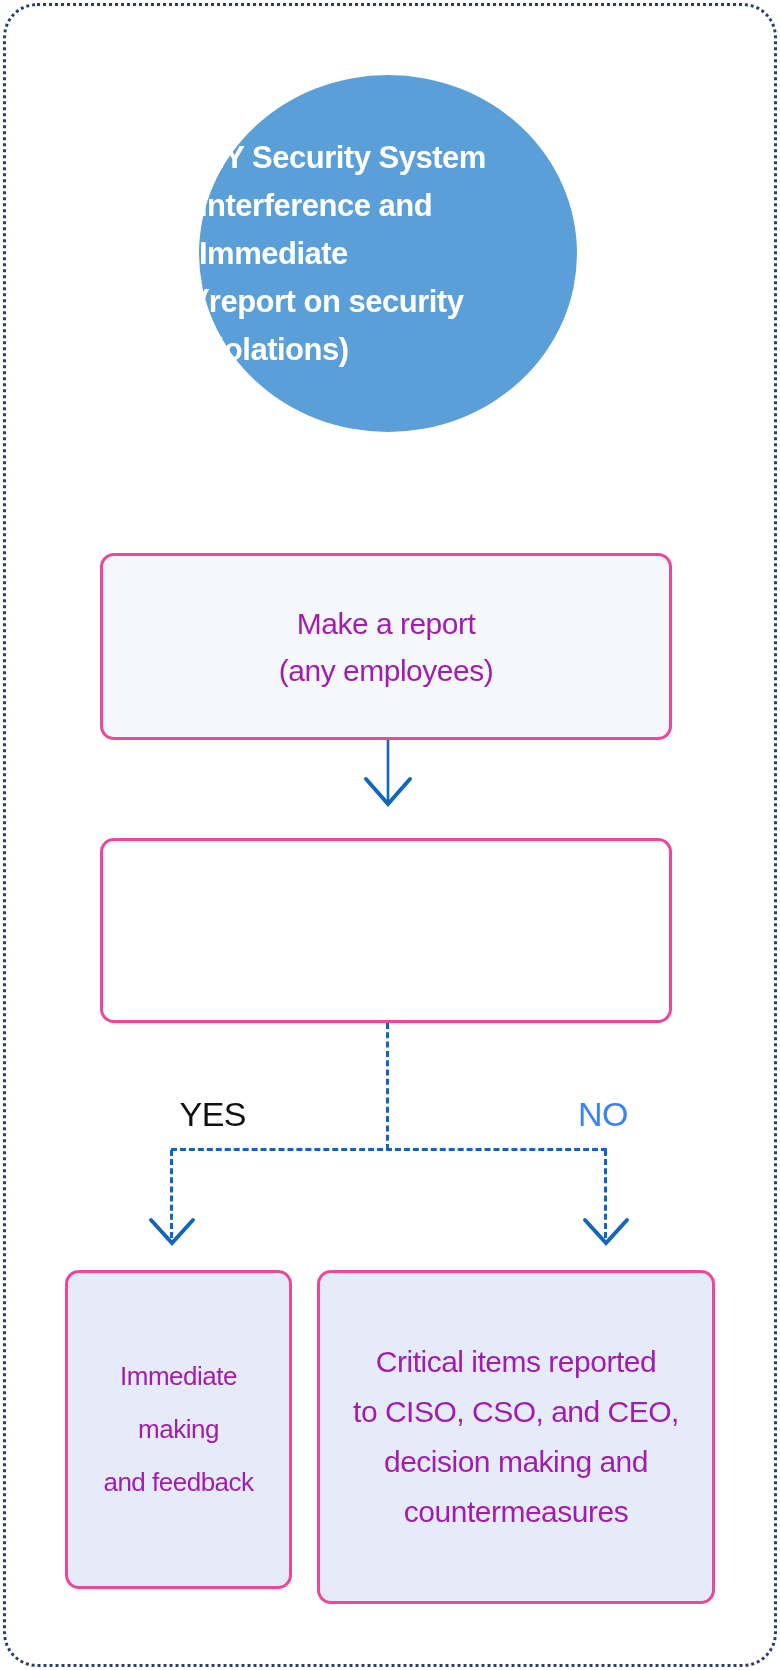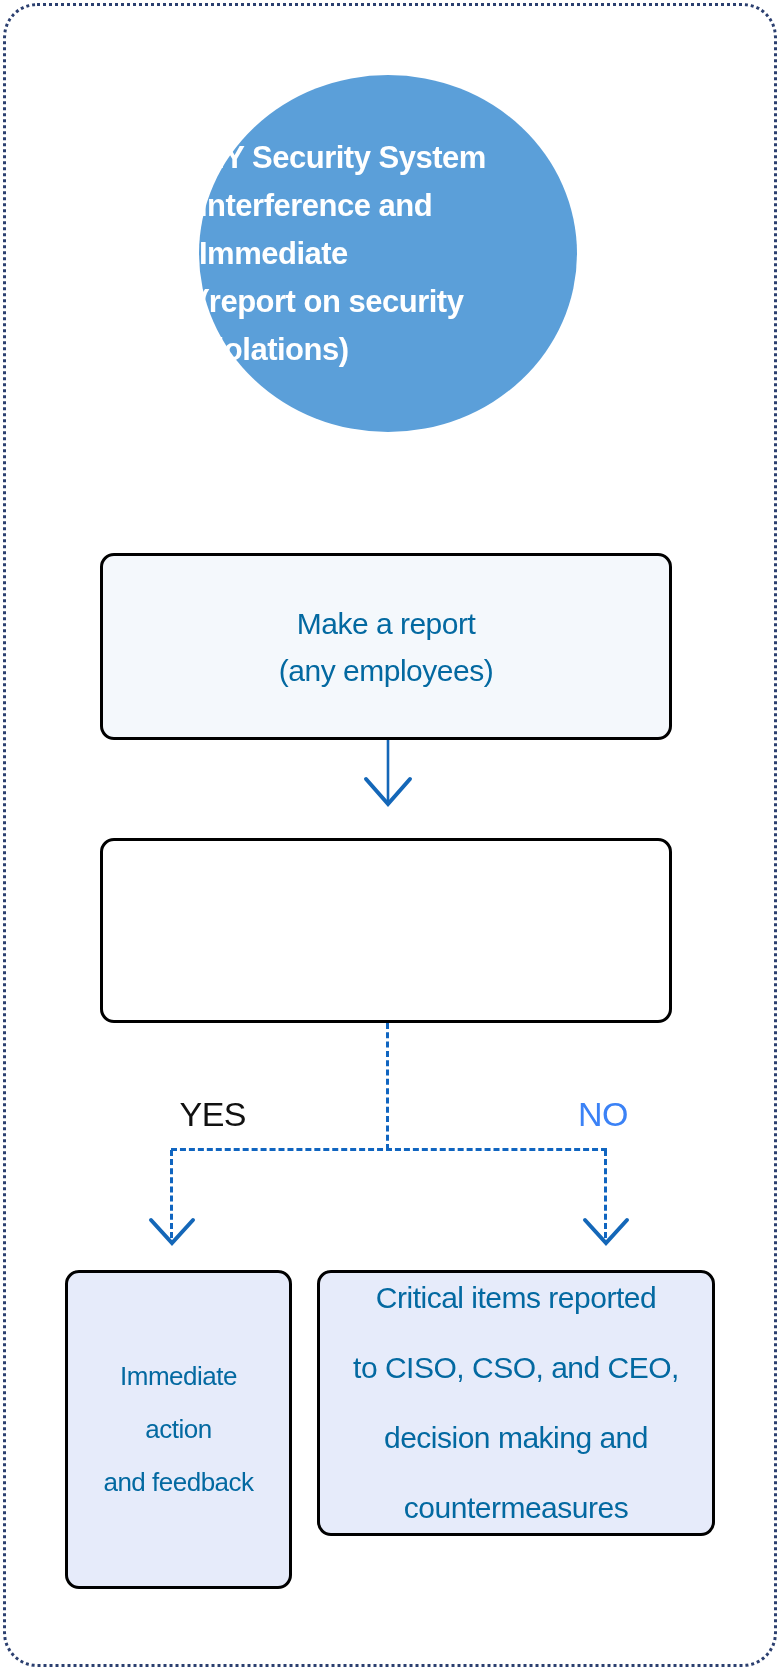"Make a report" .flowbox { border: 3px solid #000000 -> 3px solid #ec4899; color: #0369a1 -> #a21caf }
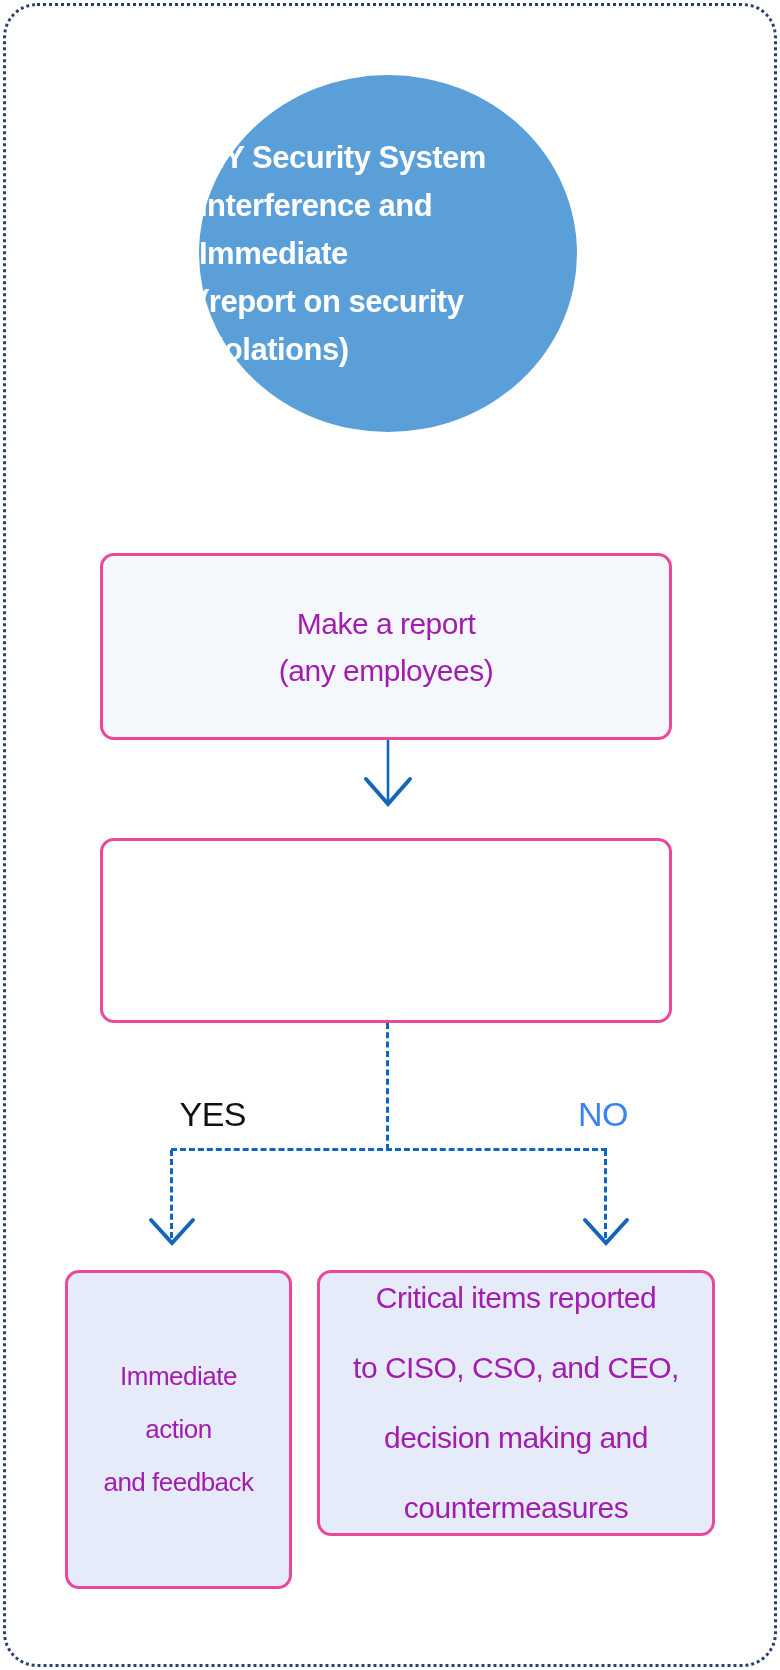"Critical items reported" .box-critical { height: 266px -> 334px; justify-content: space-between -> none }
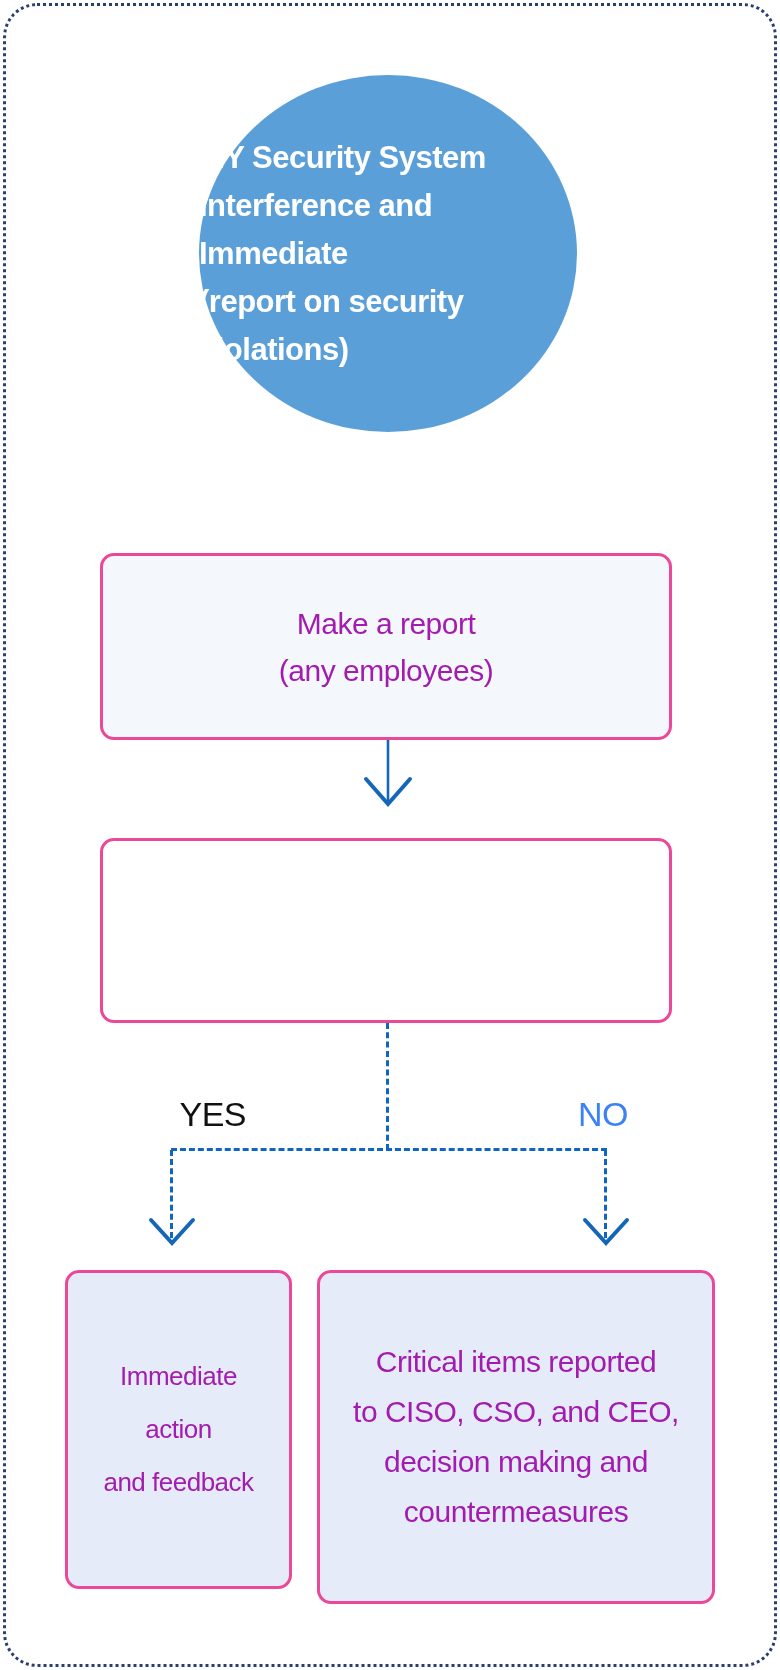"action" div { text: action -> making }
